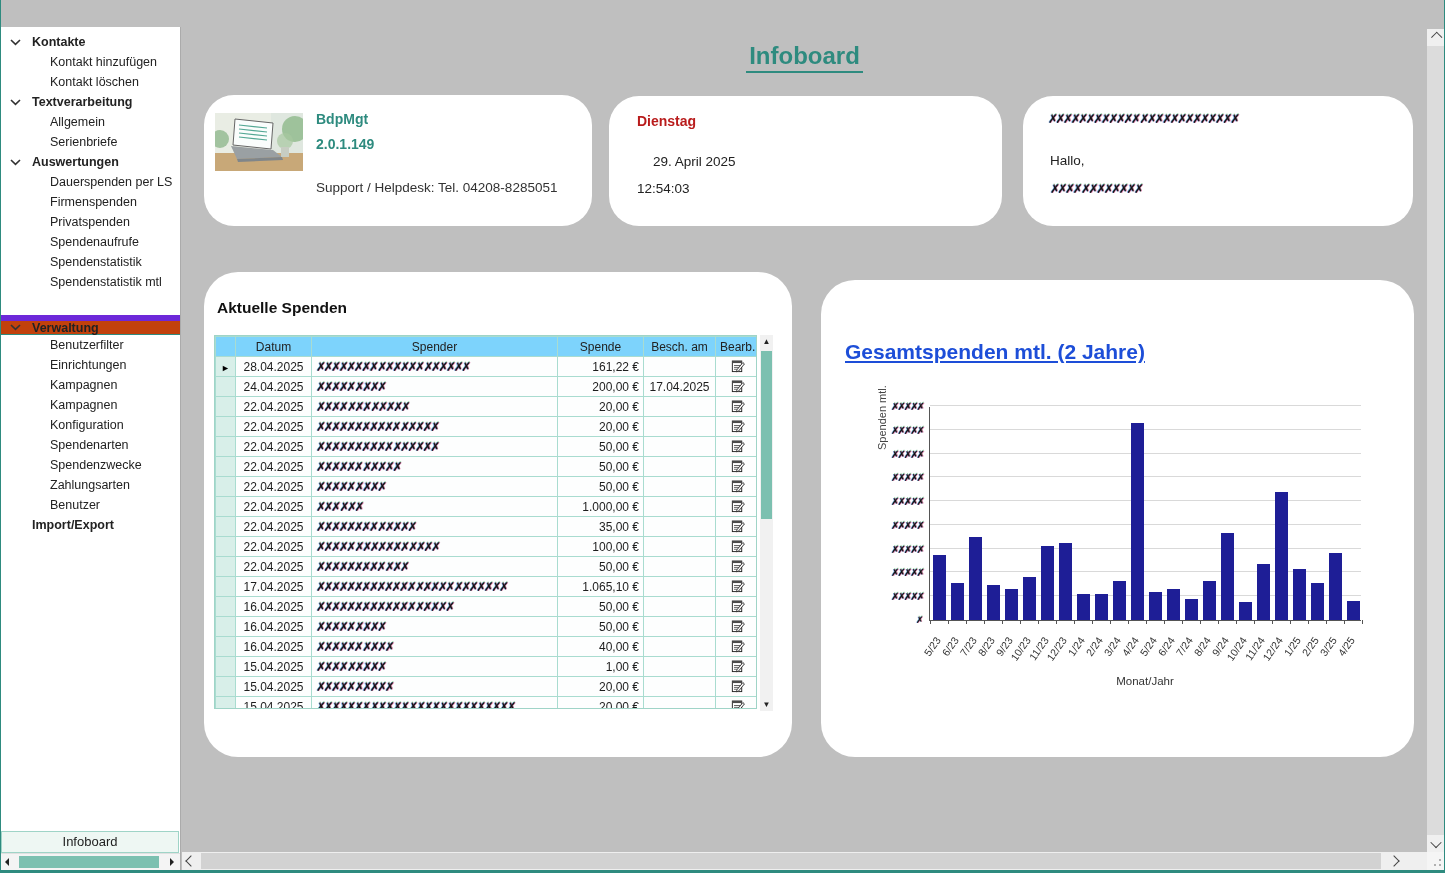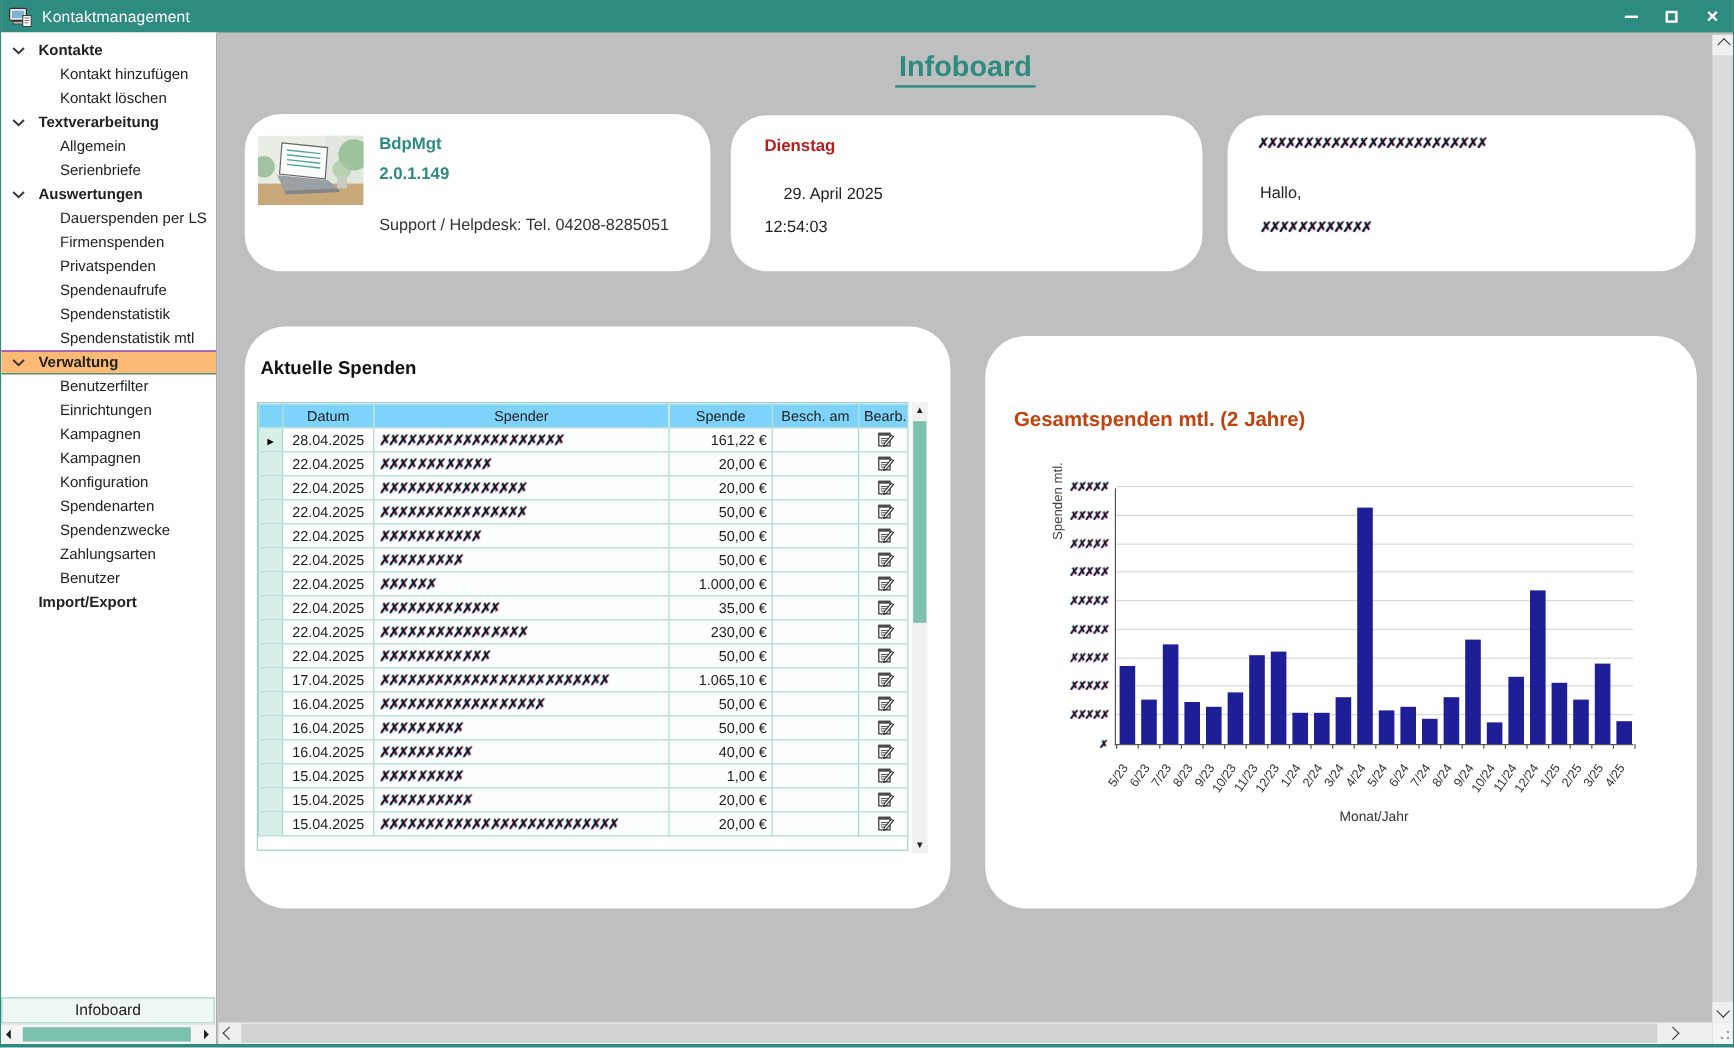"Kontaktmanagement" div.titlebar { html: <div> <svg> <rect></rect> <rect></rect> <rect></rect> <rect></rect> <path></path> </svg> <span>Kontaktmanagement</span> <div> <span> <span></span> </span> <span> <span></span> </span> <span> <span>×</span> </span> </div> </div> -> none }
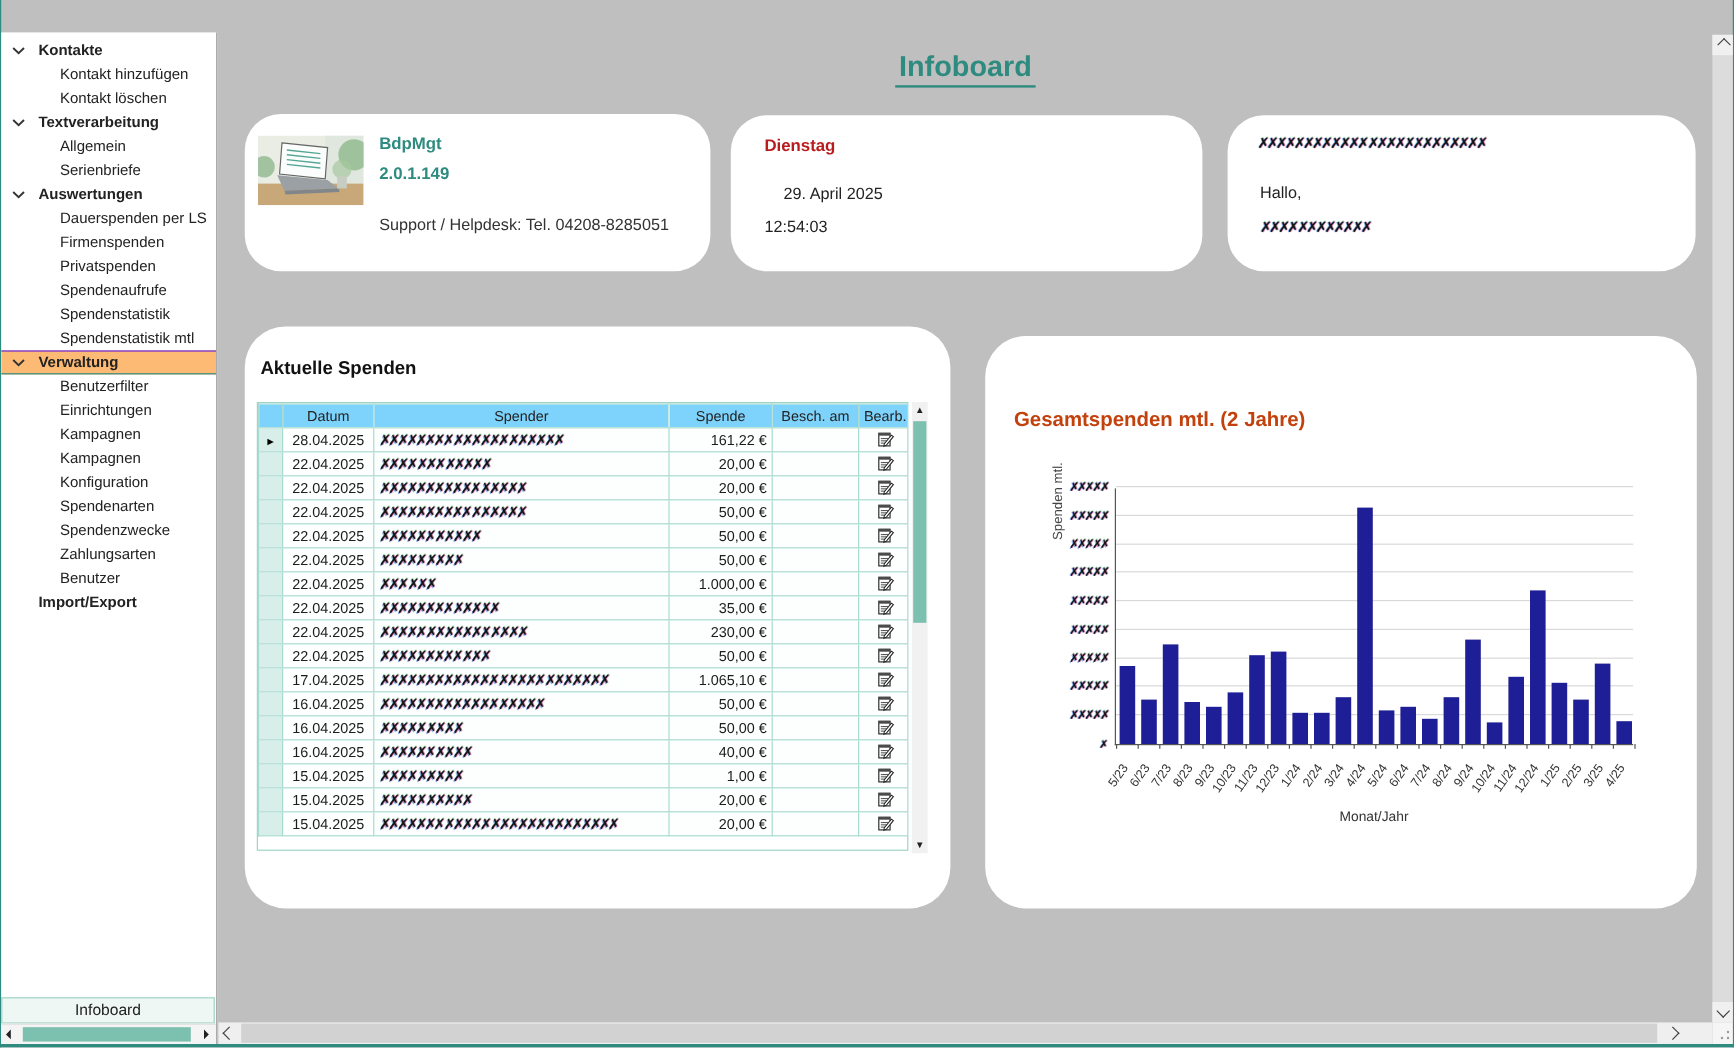"Verwaltung" .tree-group.selected { background: #fdba74 -> #c2410c; border-top: 1px solid #6d28d9 -> 6px solid #6d28d9; margin-top: none -> 23px }
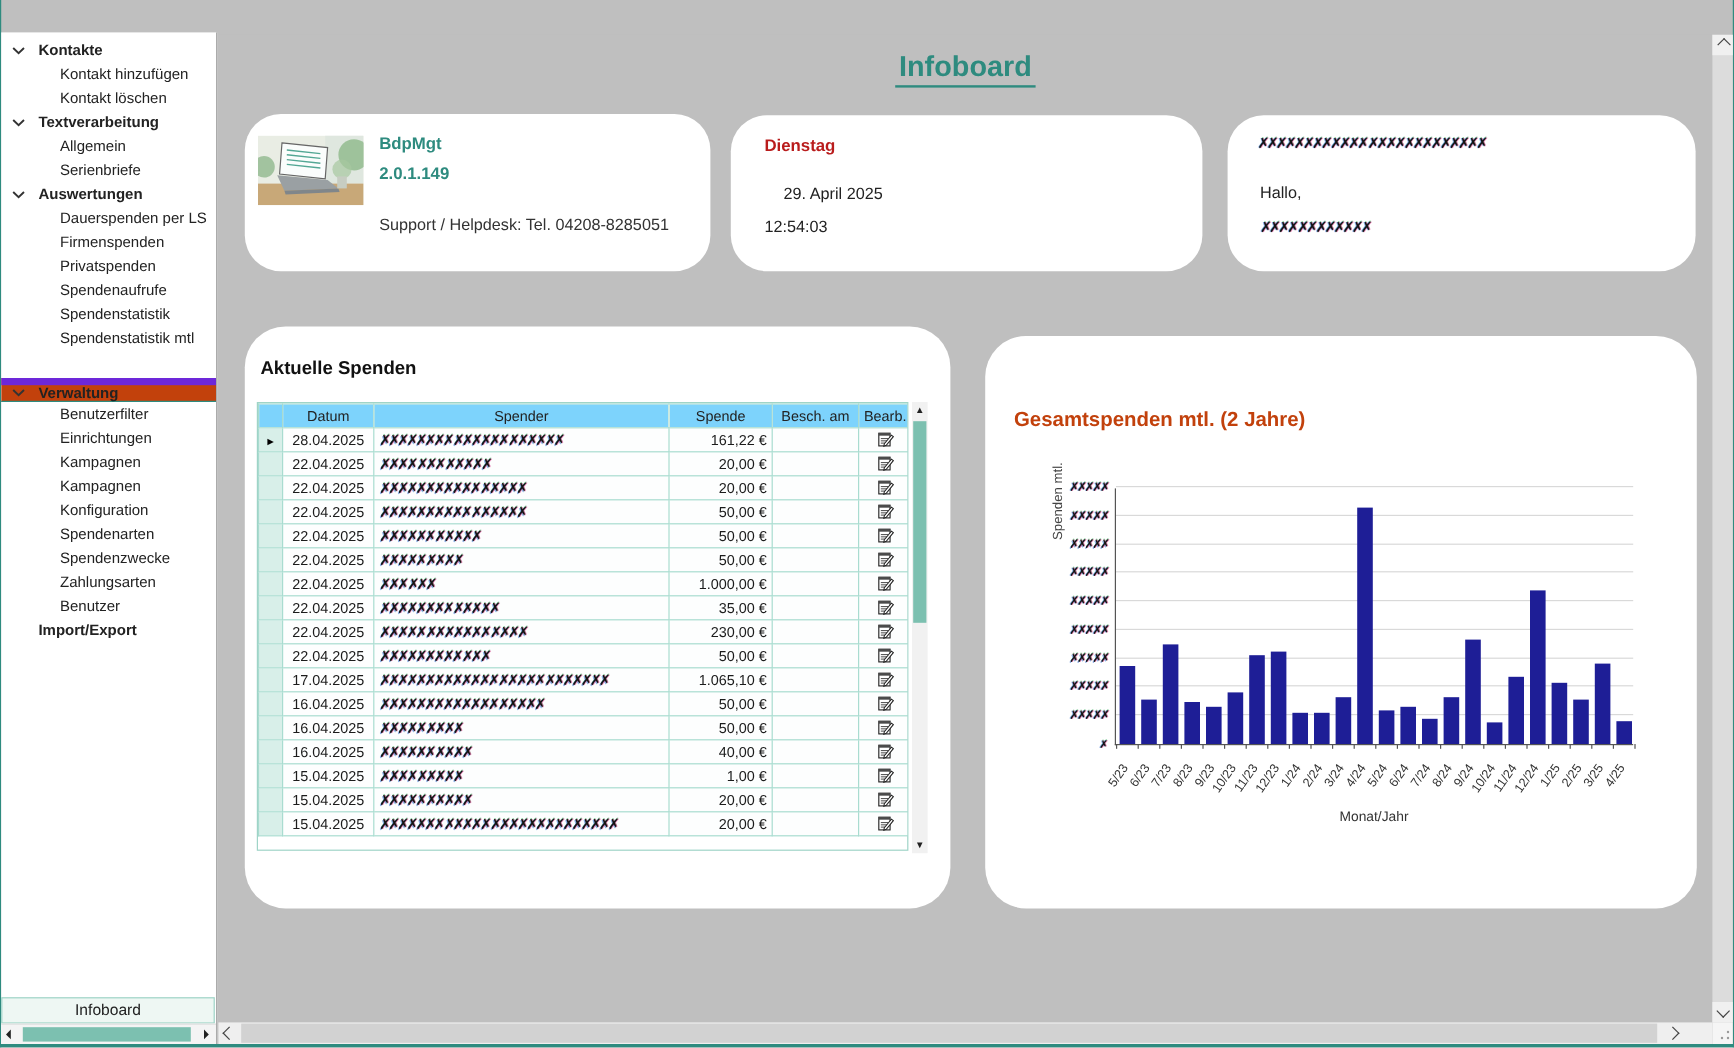"Gesamtspenden mtl. (2 Jahre)" .chart-title { color: #c2410c -> #1d4ed8; font-size: 17px -> 21px; text-decoration: none -> underline }
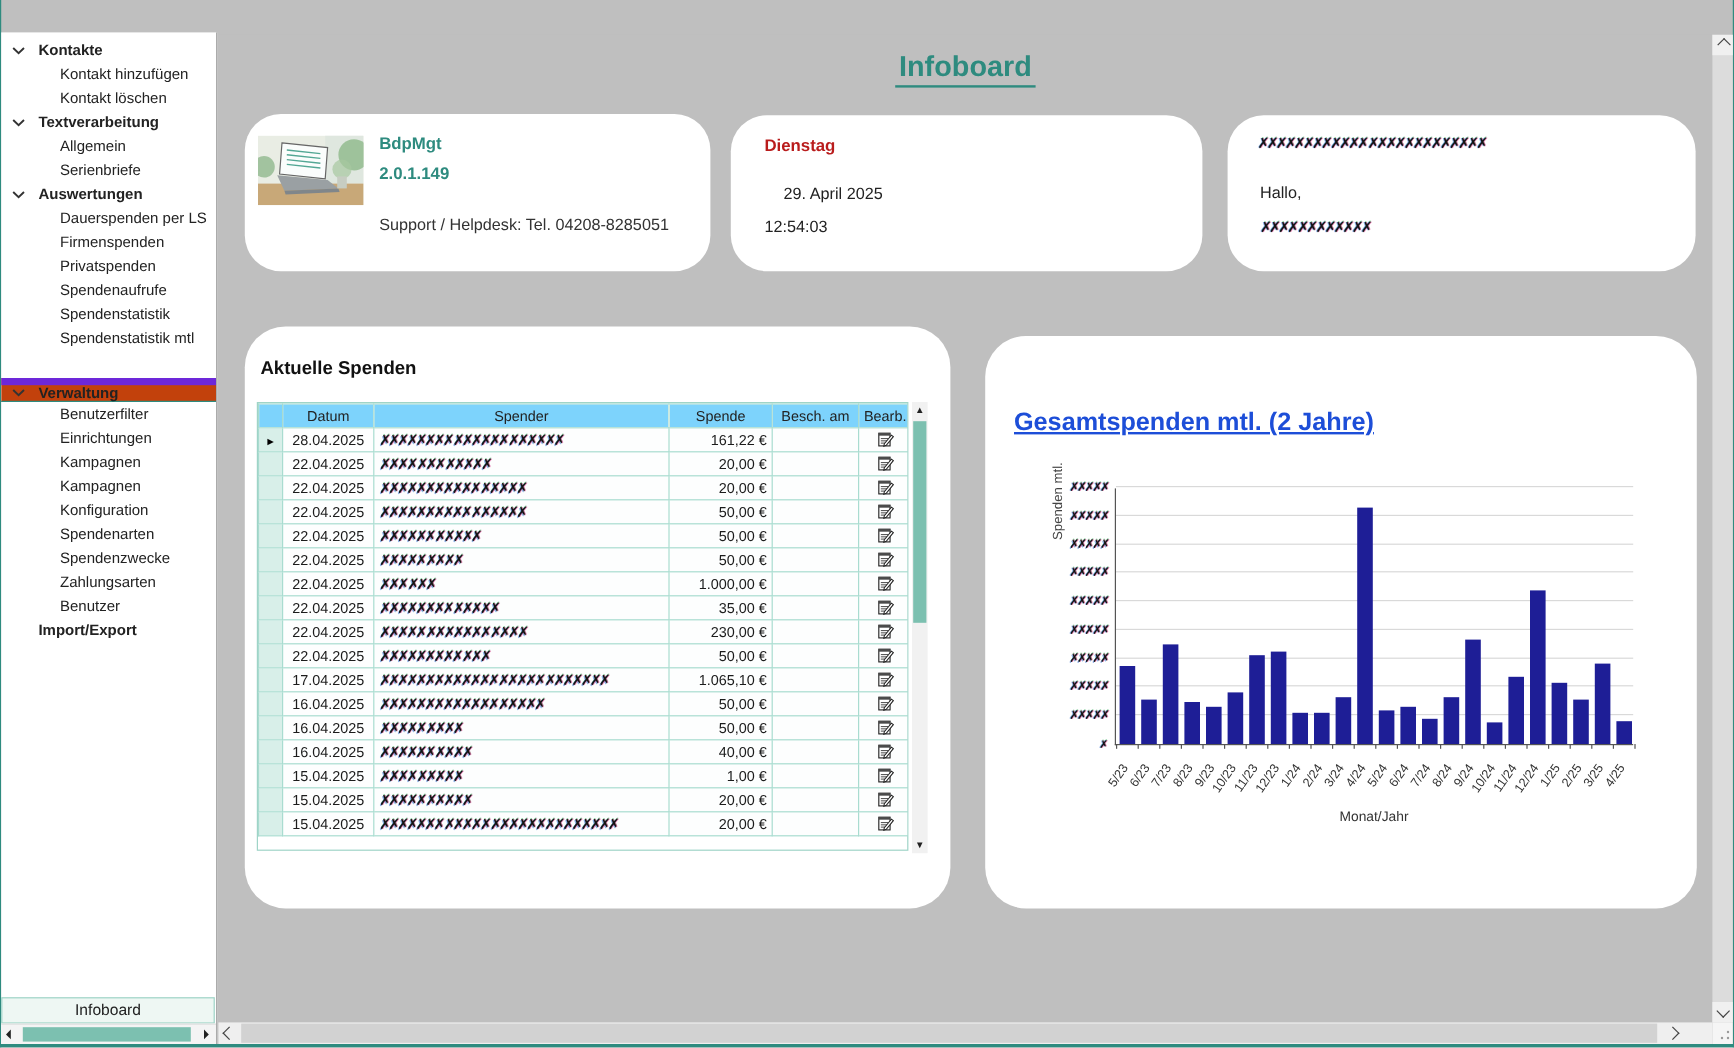"24.04.2025" tr { html: none -> <tr> <td></td> <td>24.04.2025</td> <td><span>✗✗✗✗✗ ✗✗✗✗</span></td> <td>200,00 €</td> <td>17.04.2025</td> <td><svg> <rect></rect> <rect></rect> <path></path> <path></path> </svg></td> </tr> }
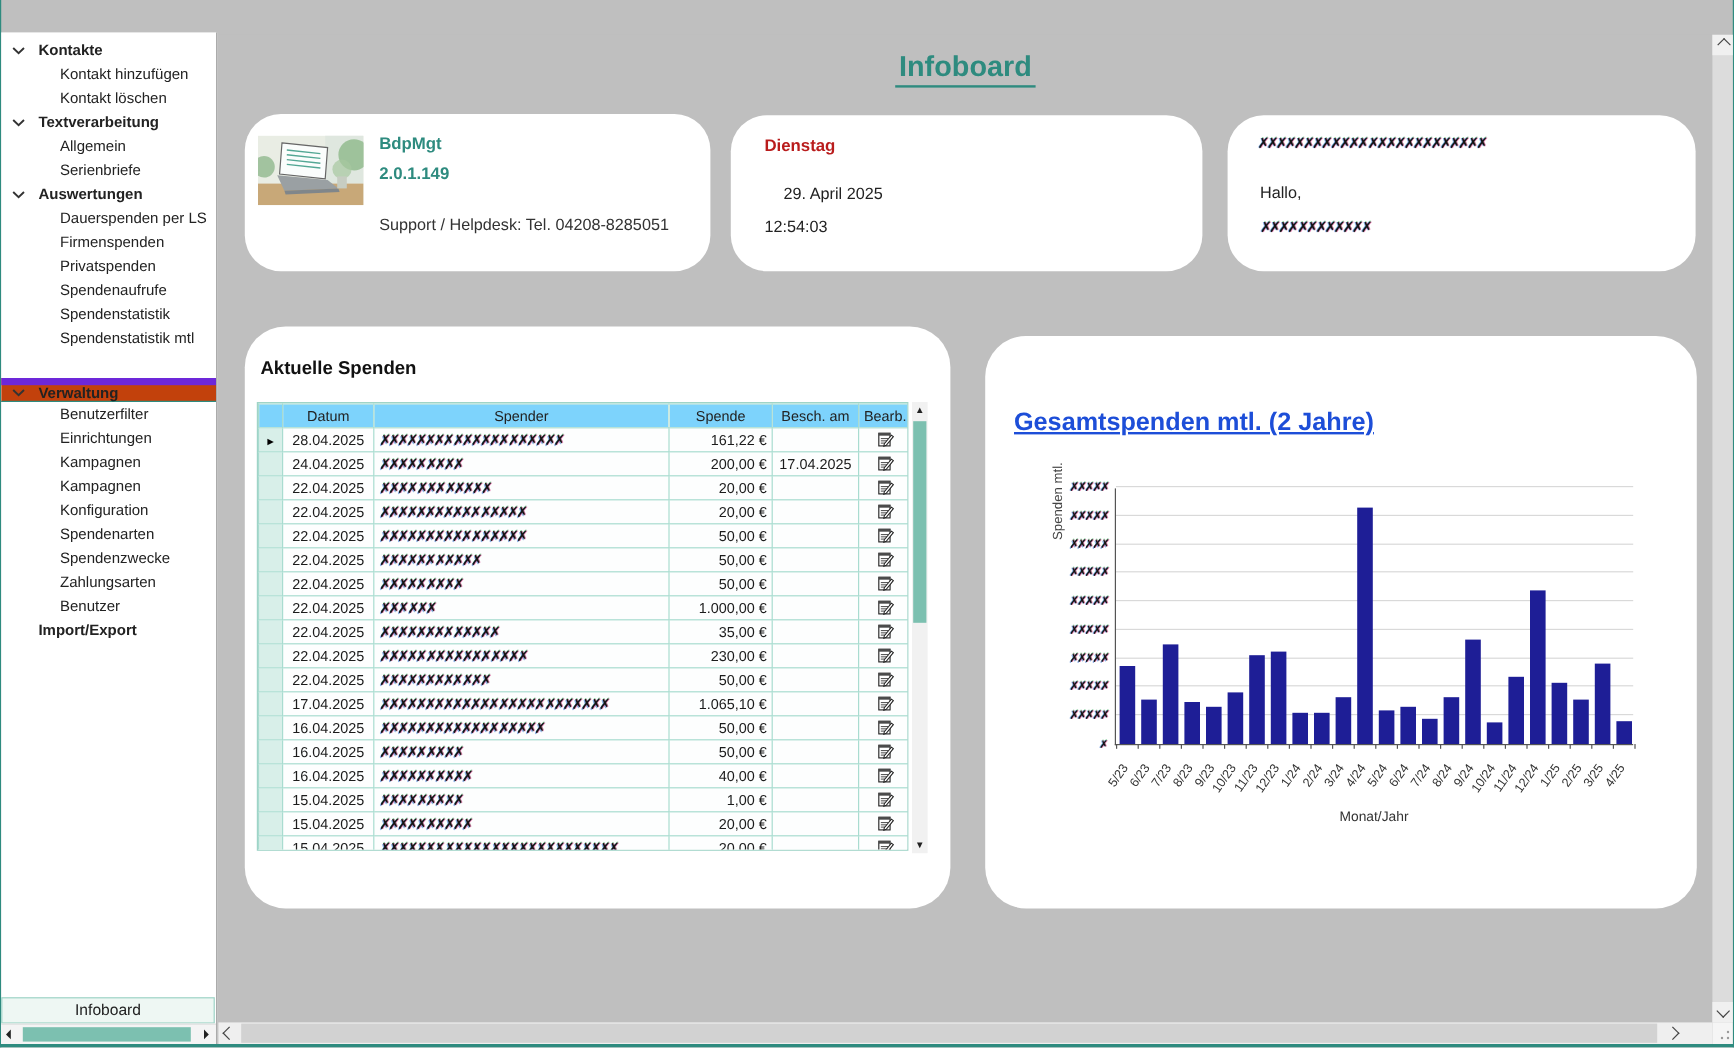"230,00 €" td.spende { text: 230,00 -> 100,00 }
